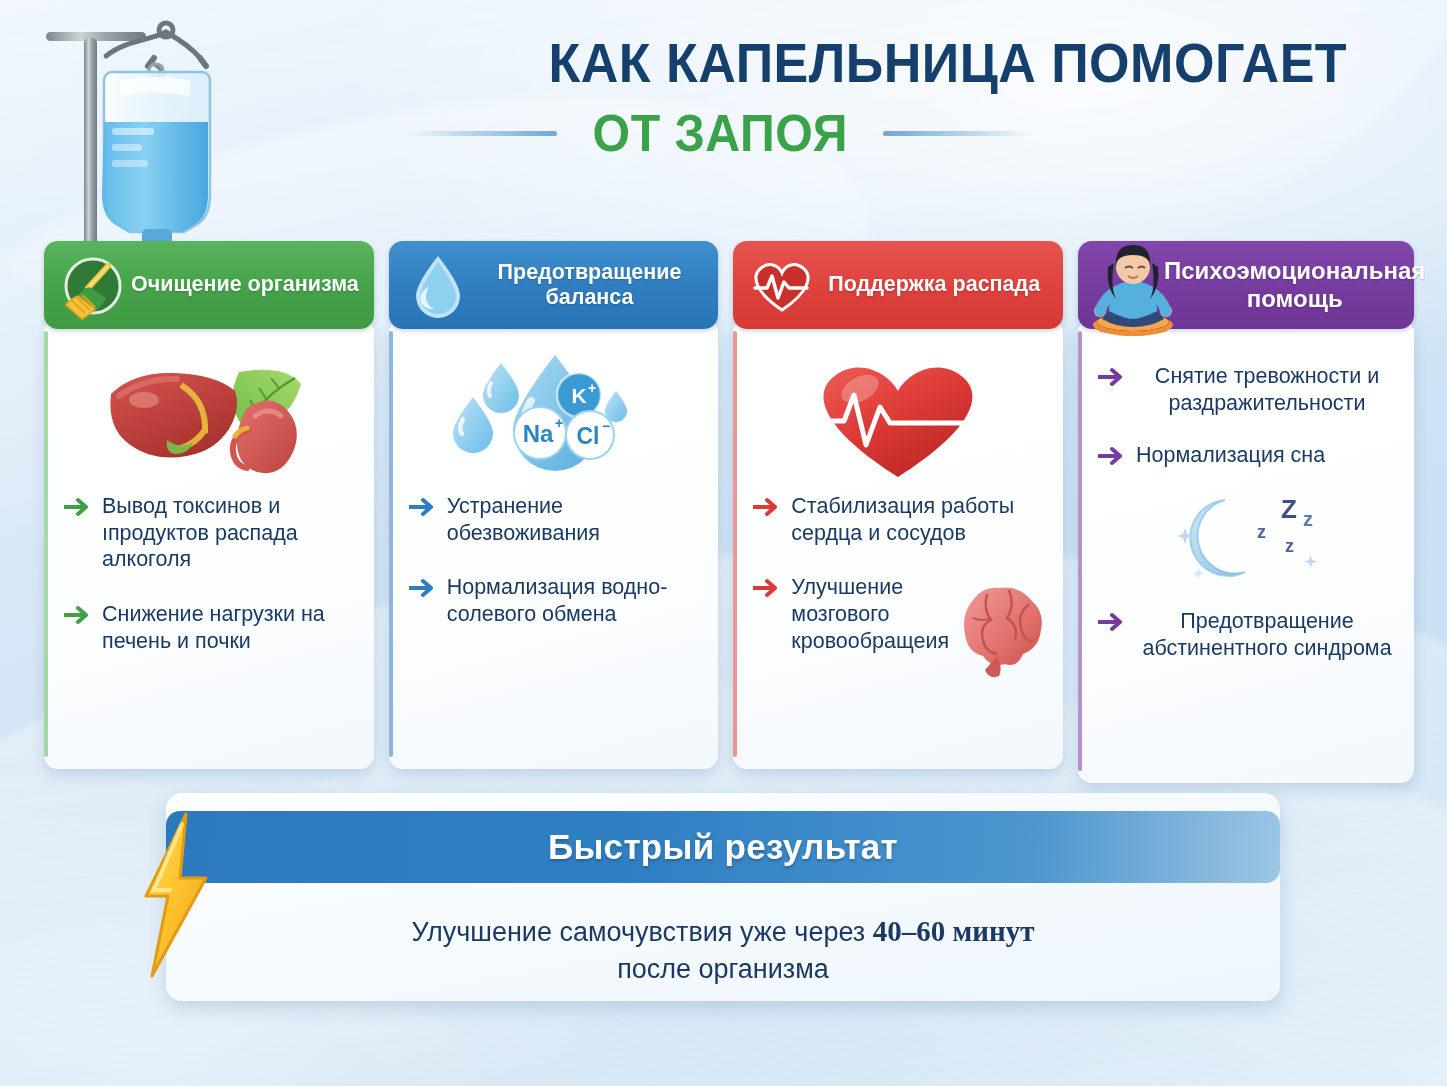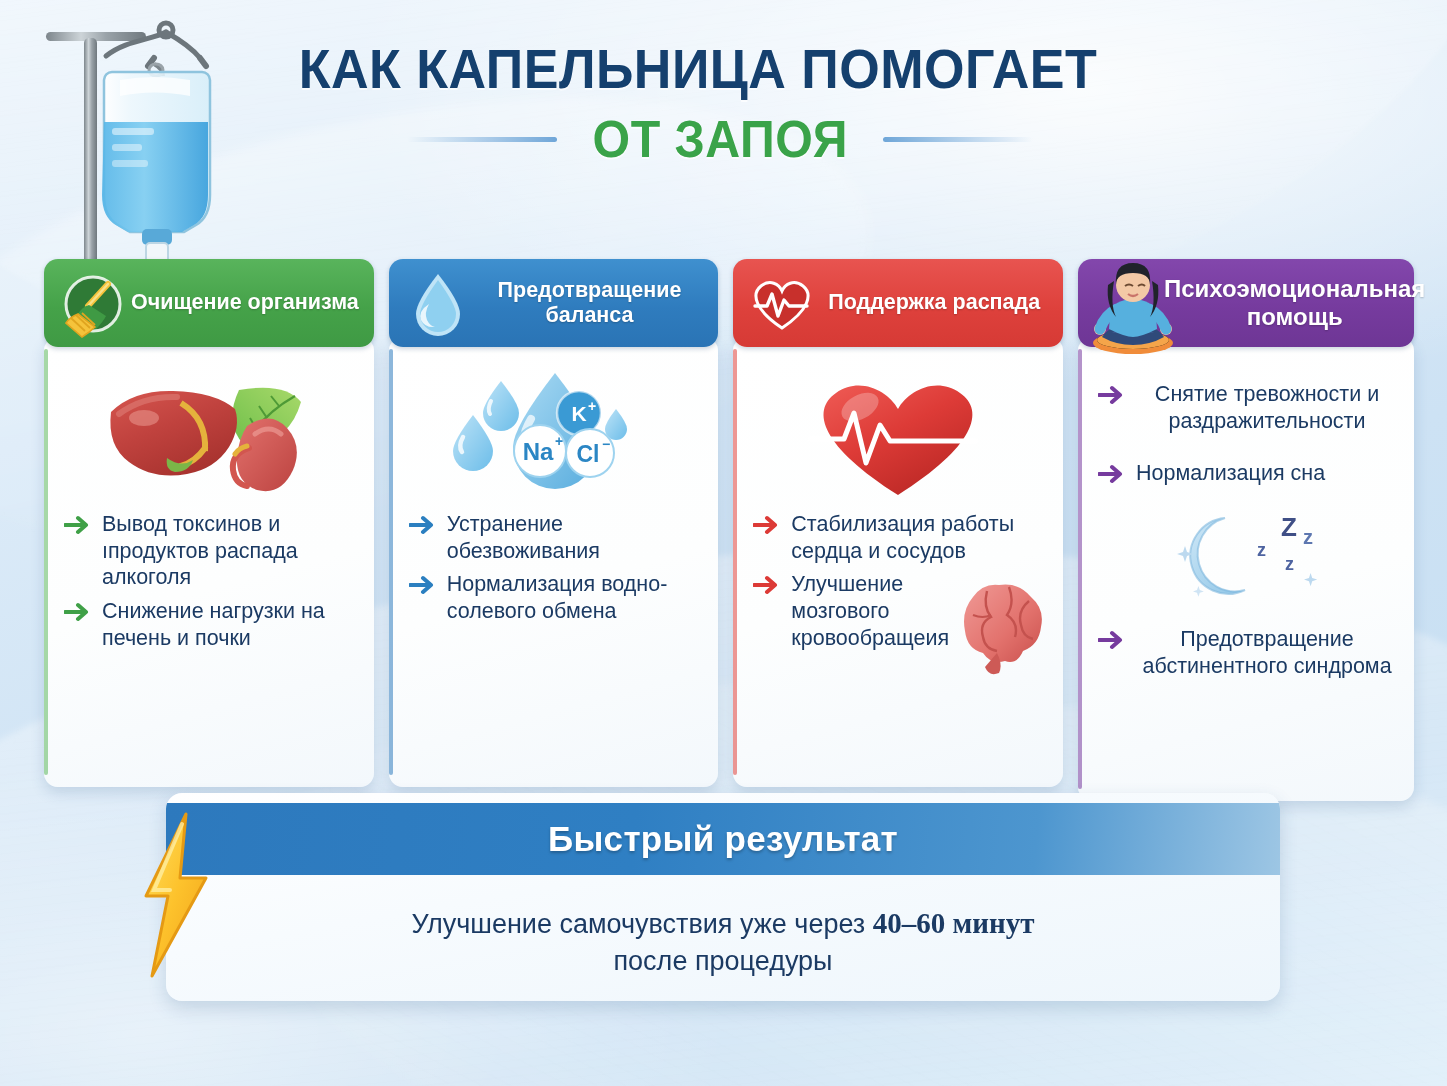"КАК КАПЕЛЬНИЦА ПОМОГАЕТ" #title-area { text-align: center -> right; top: 40px -> 34px }
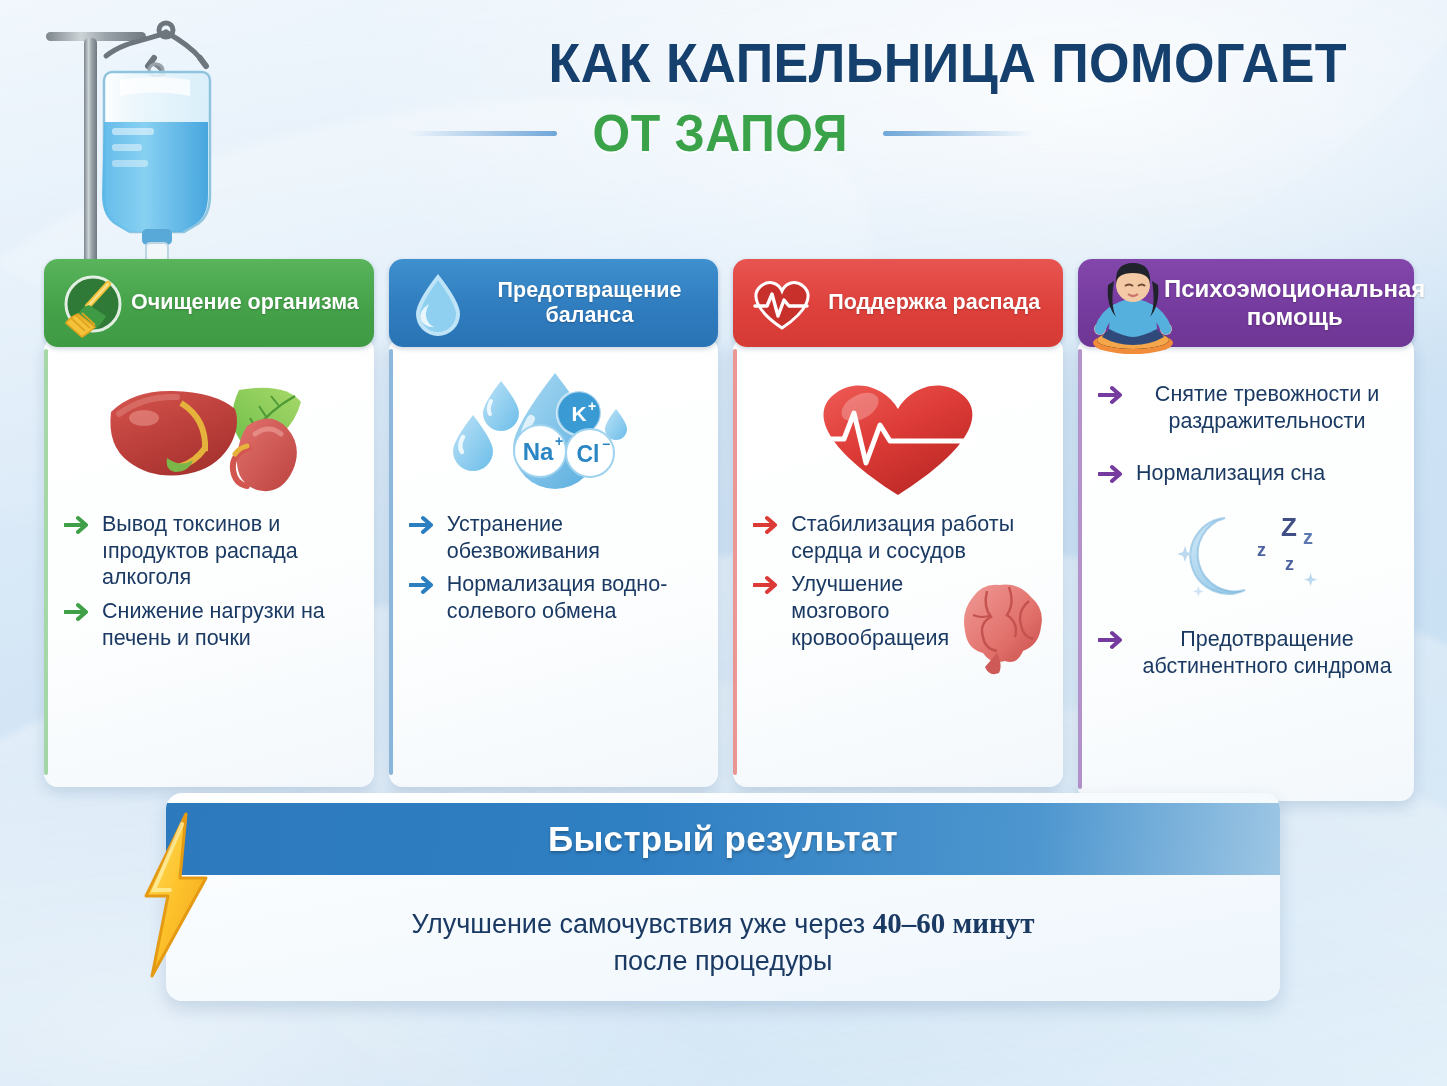"Очищение организма" #cards { top: 259px -> 241px }
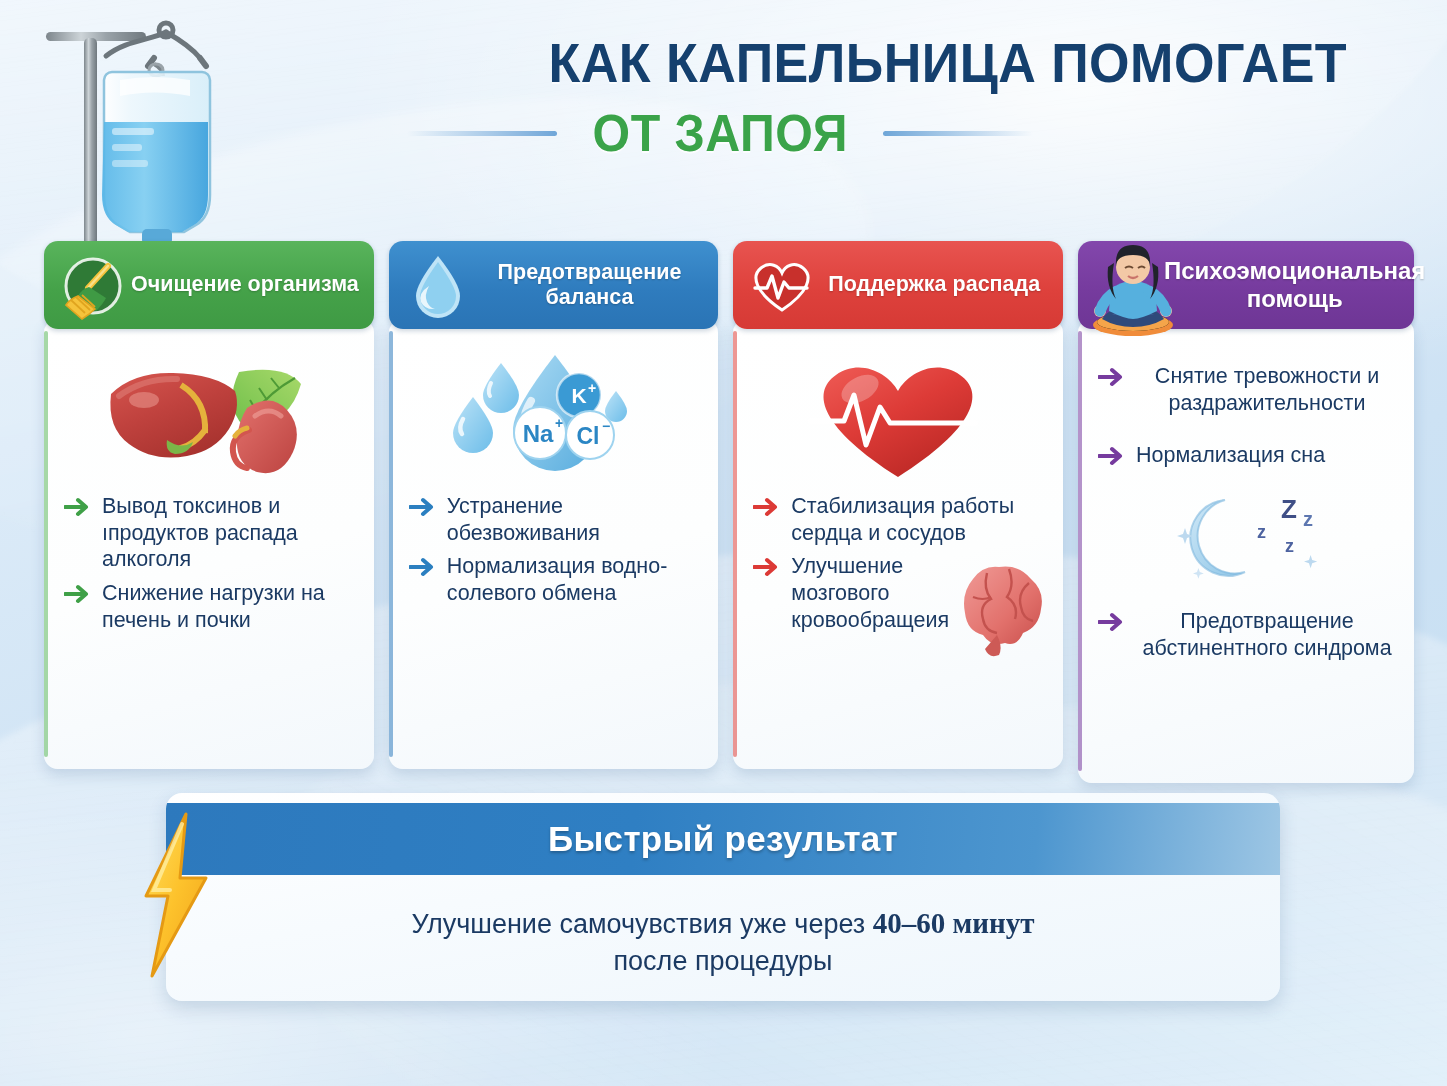"Вывод токсинов и ıпродуктов распада" .bullets { gap: 7px -> 28px }
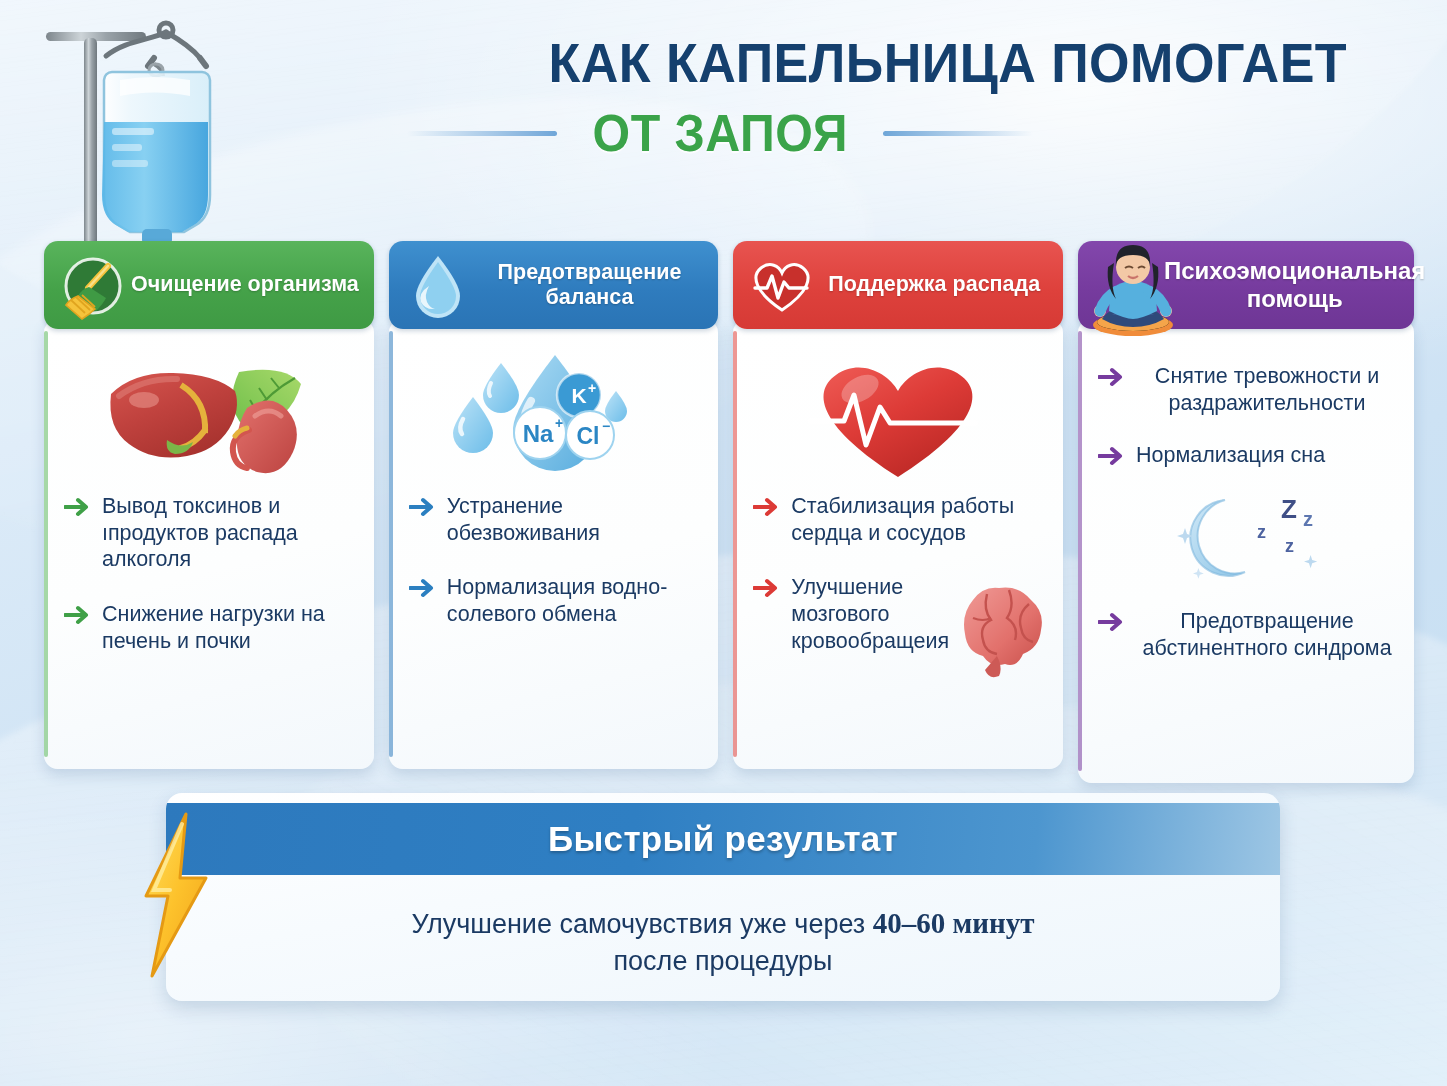"Быстрый результат" #banner-head { border-radius: none -> 14px; margin-top: 10px -> 18px }
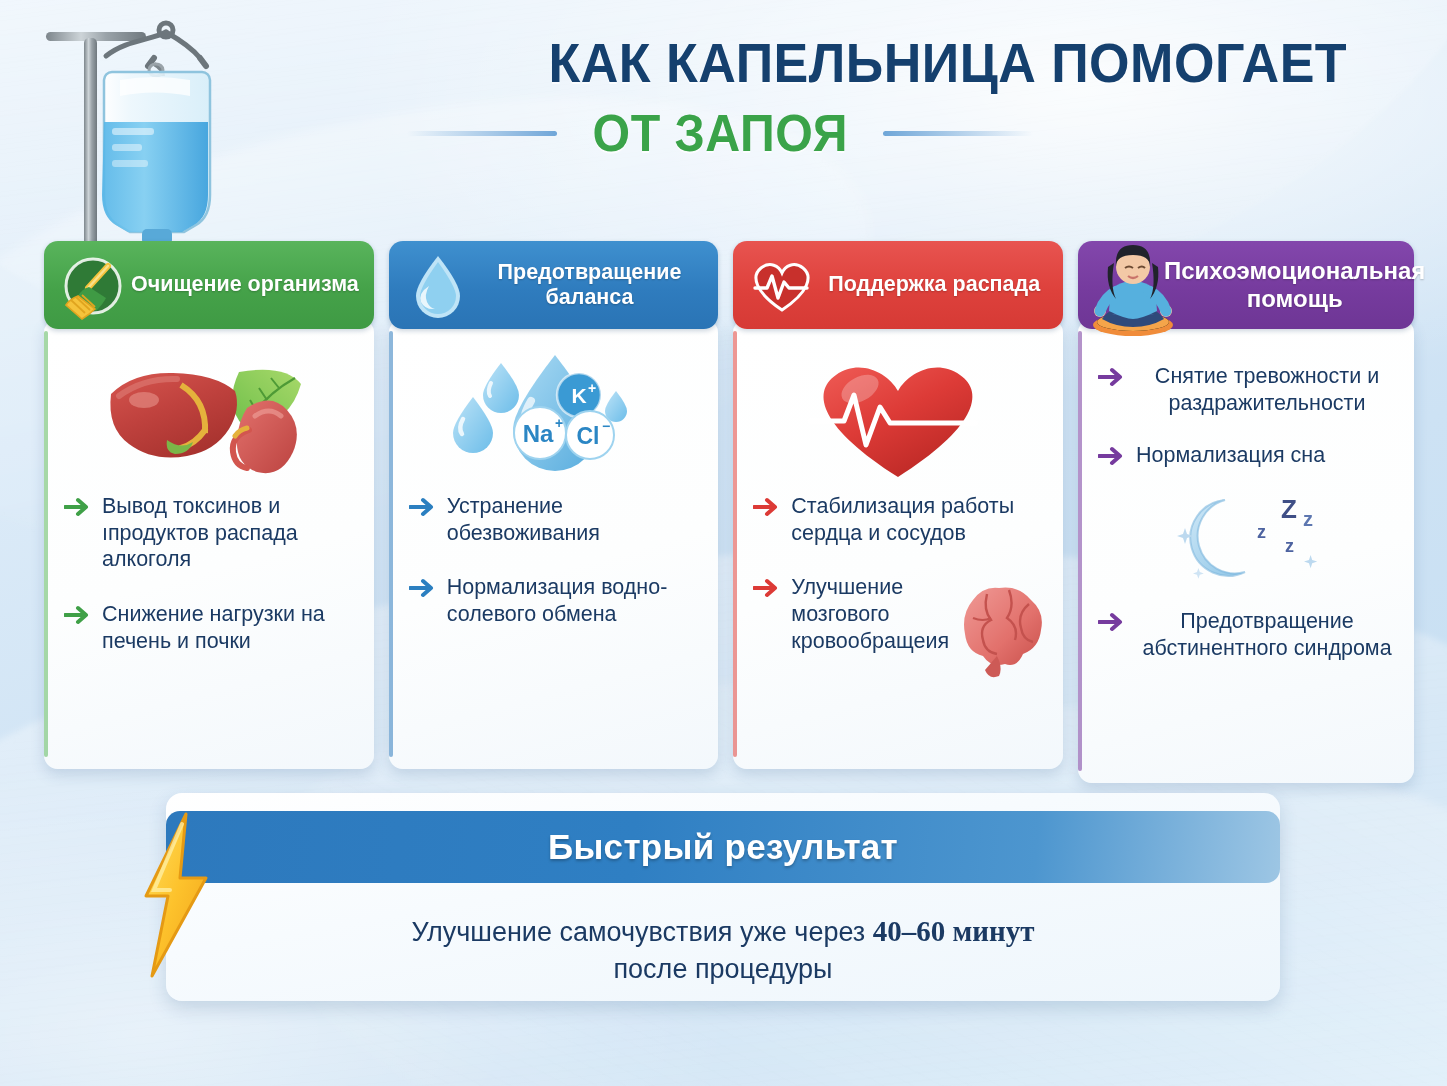"после процедуры" span { text: процедуры -> организма }
